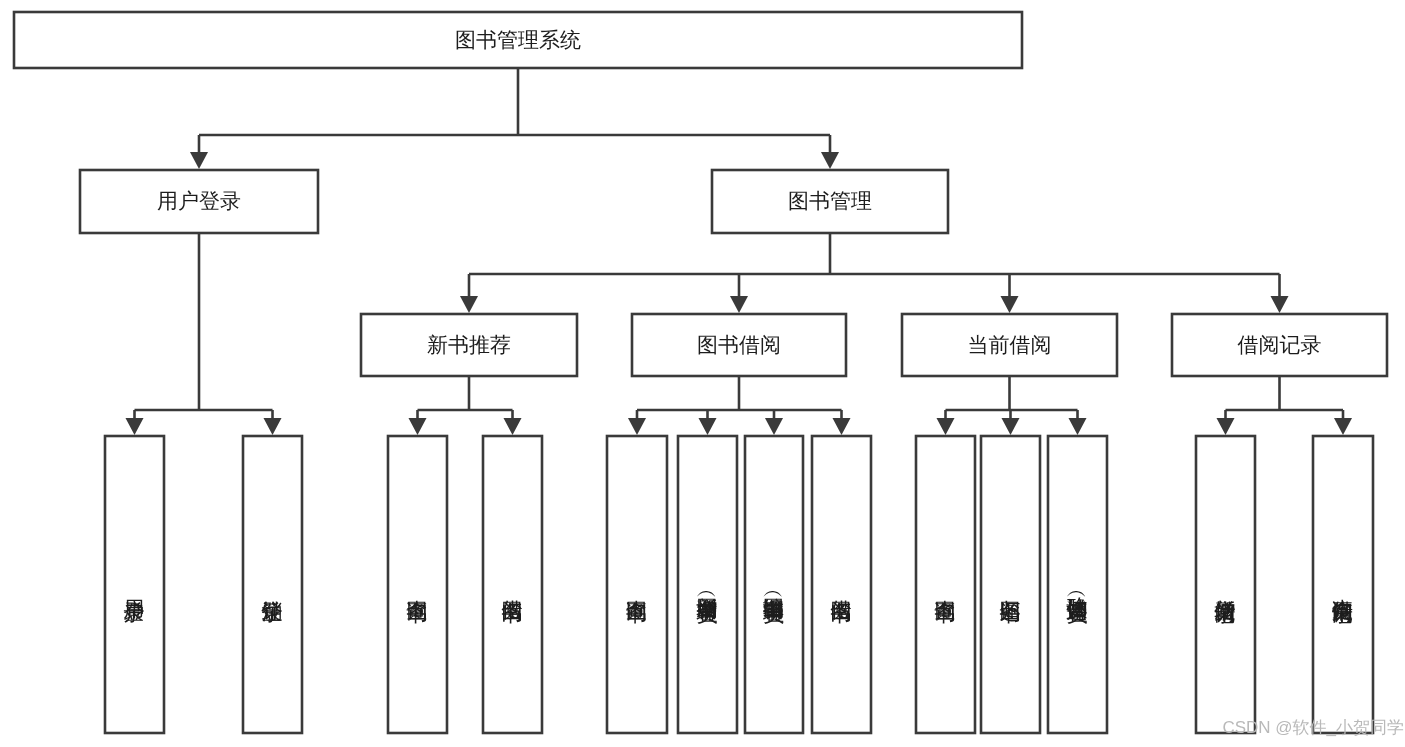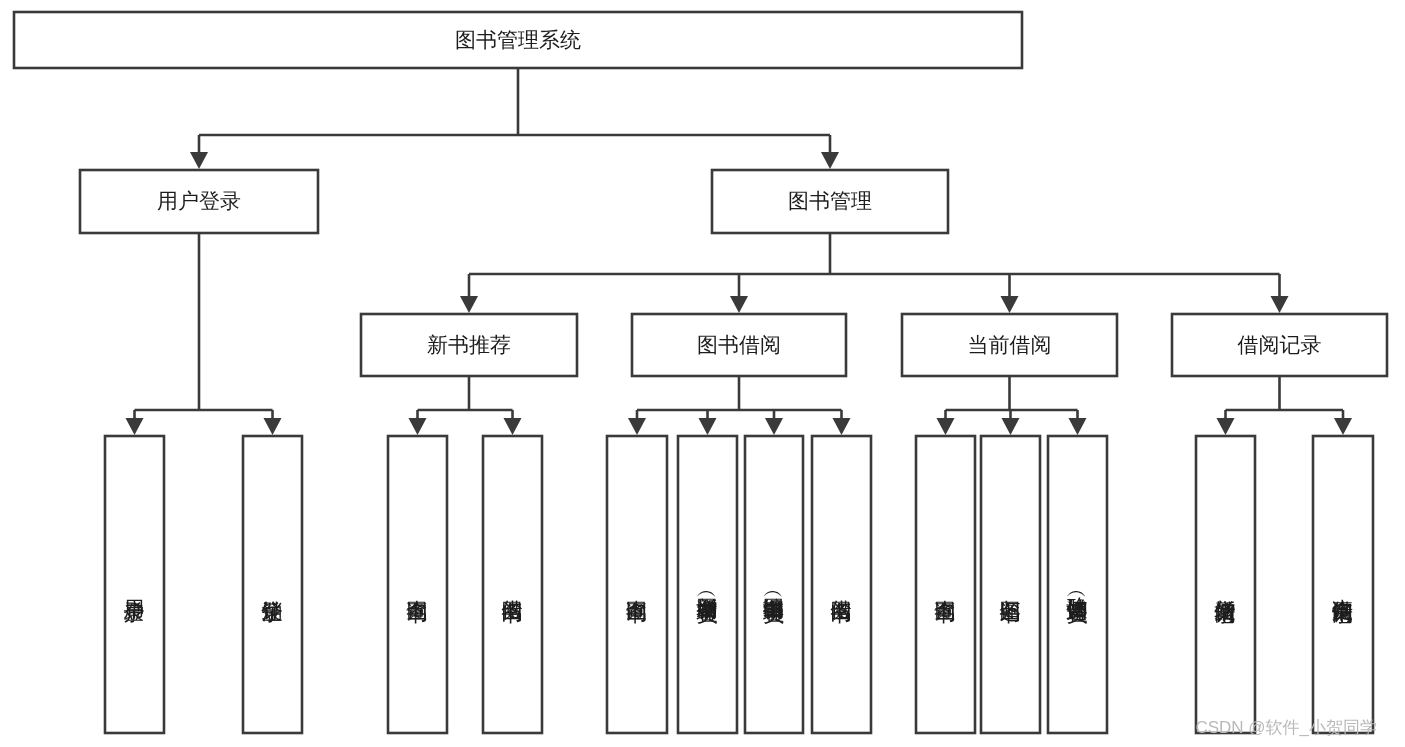"CSDN @软件_小贺同学" .watermark { right: 28px -> 1px }
